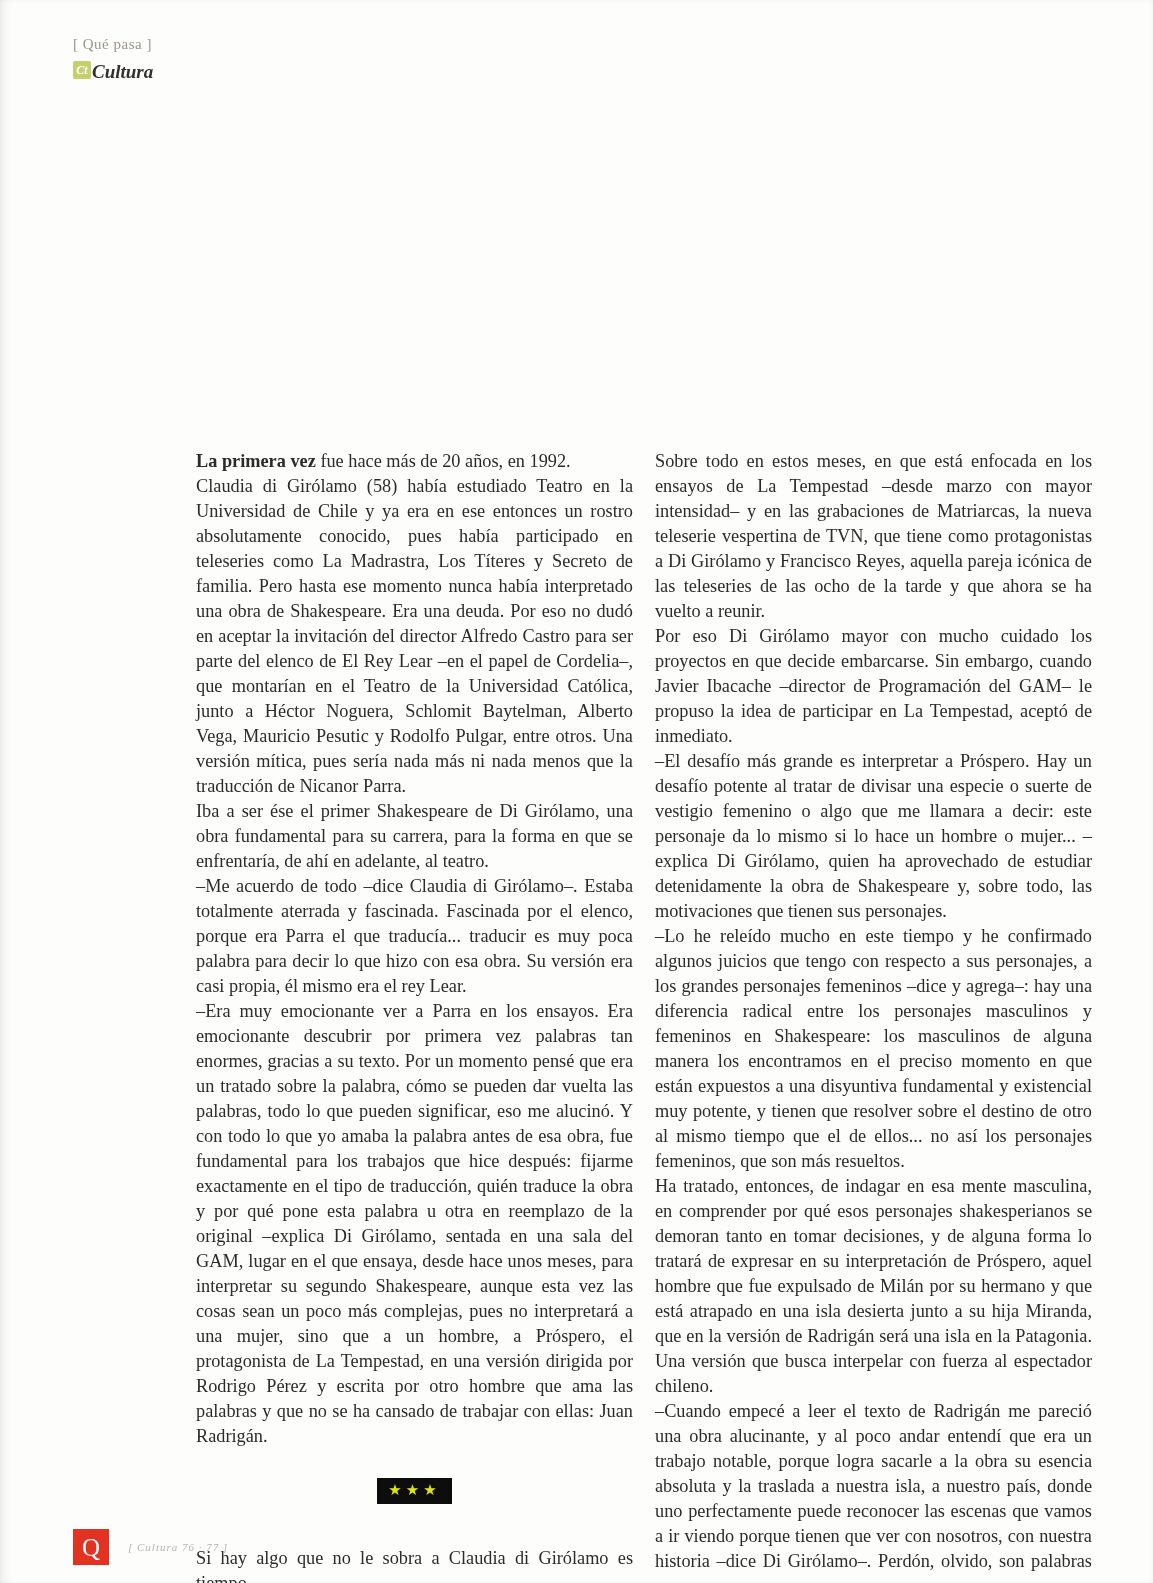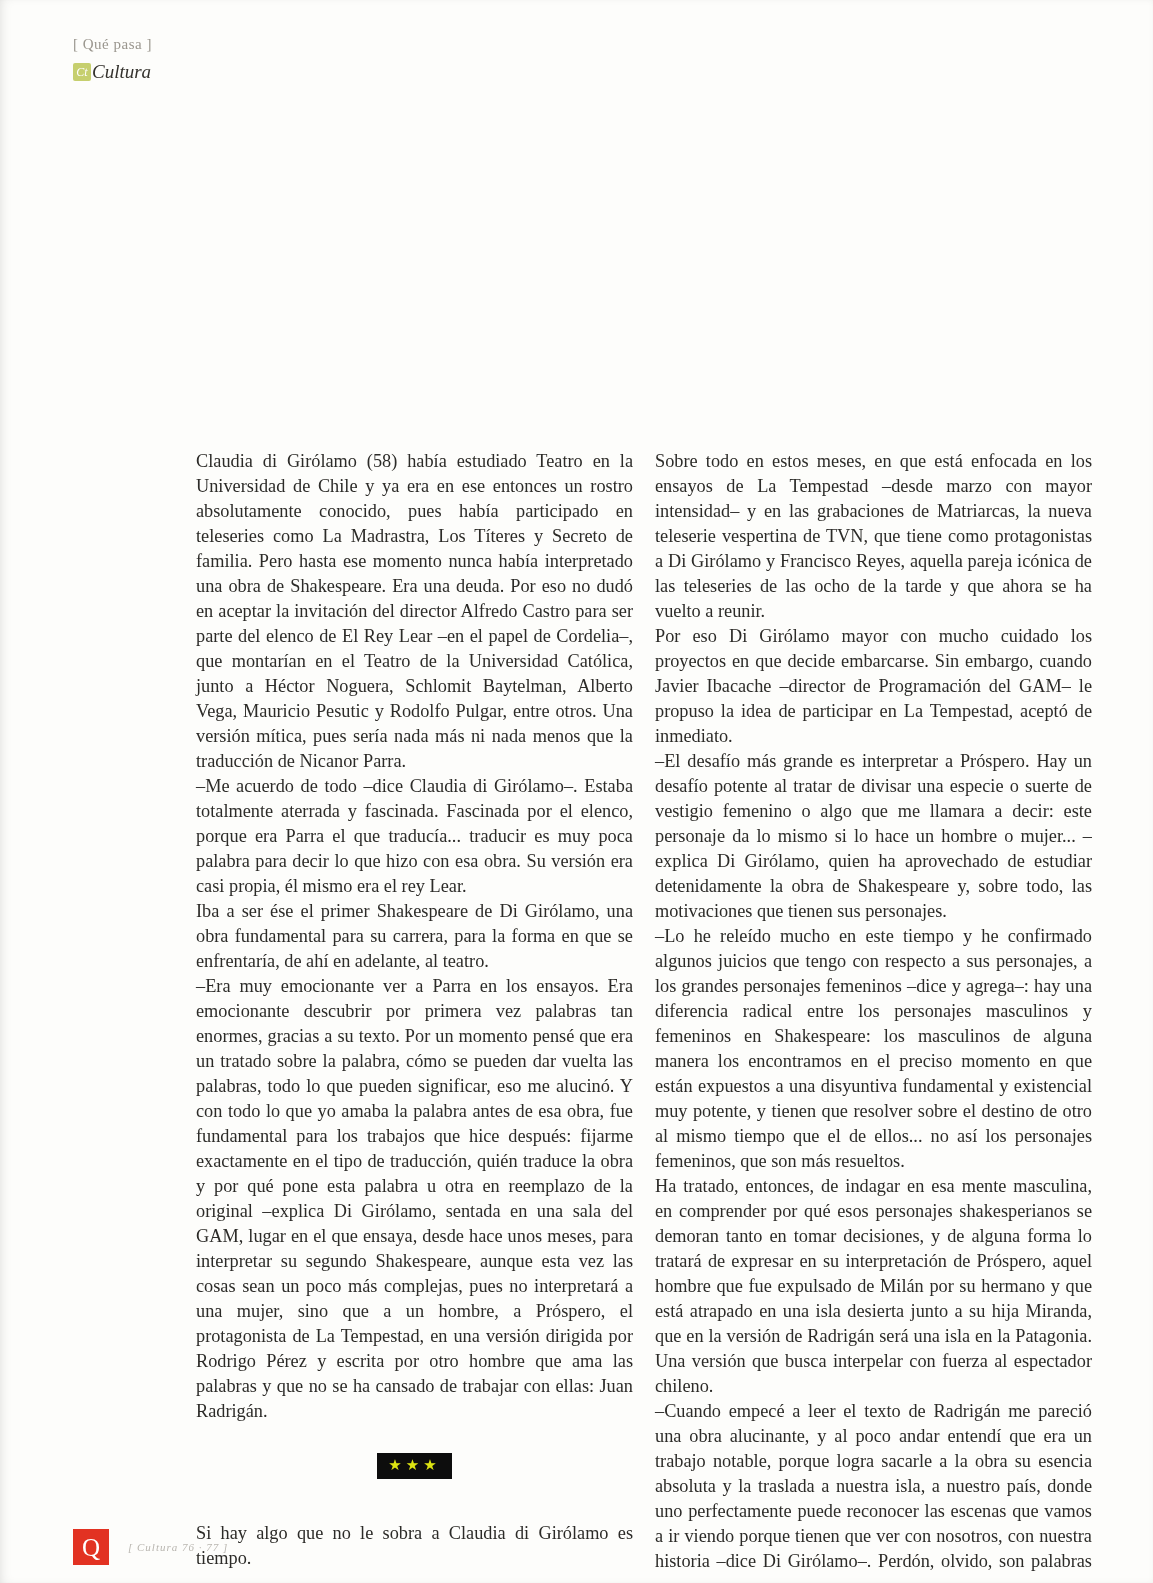"Ct" .section-row { align-items: center -> none; font-weight: none -> bold }
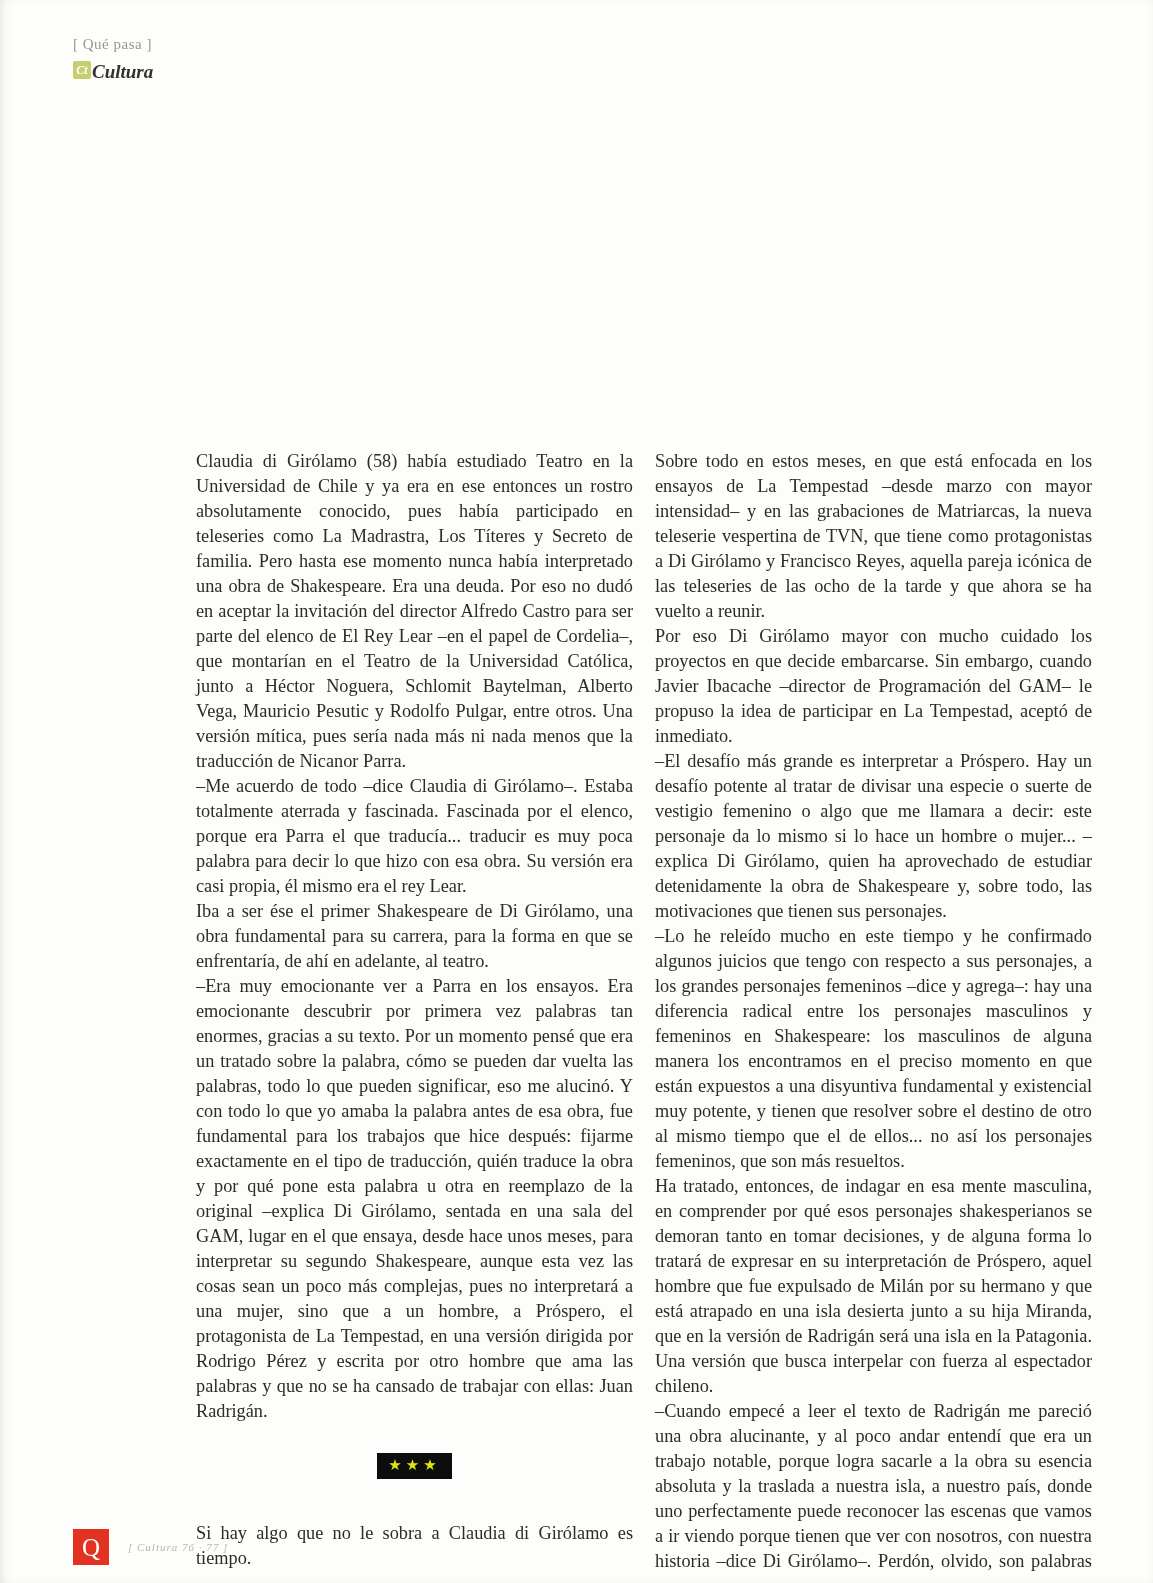"La primera vez fue hace" p { html: none -> <p><span>La primera vez</span><span> fue hace más de 20 años, en 1992.</span></p> }
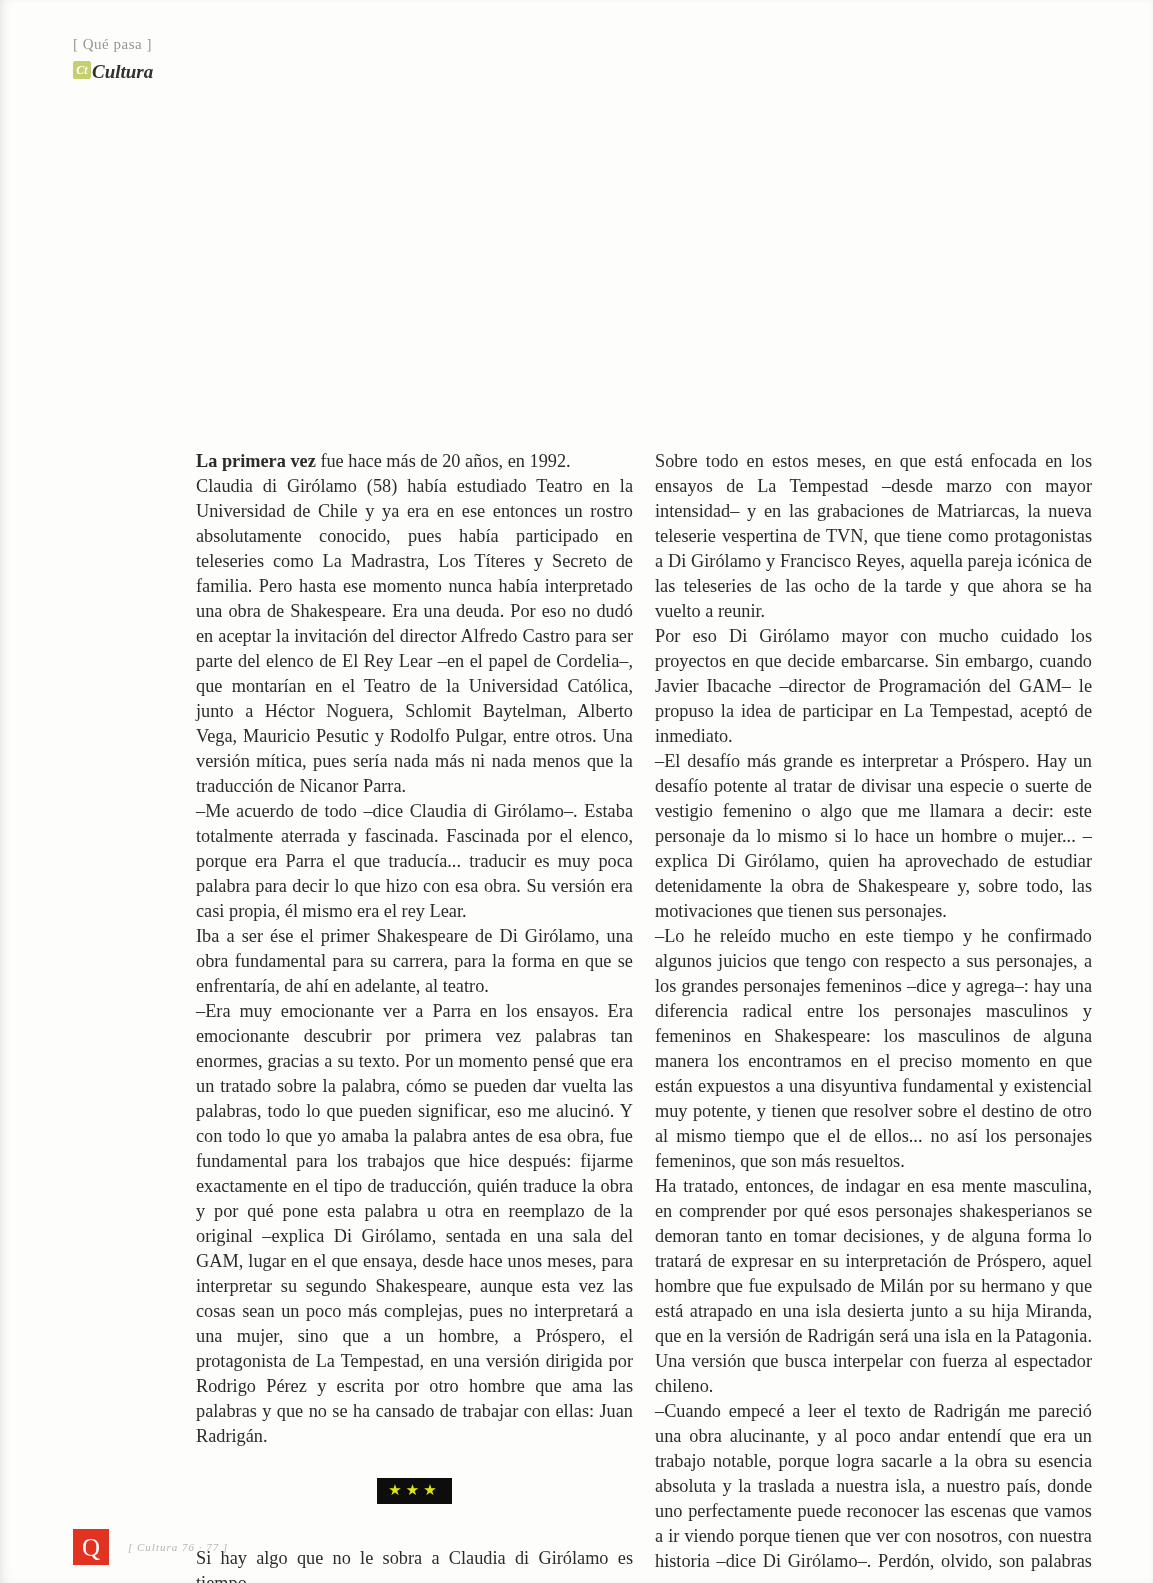"–Me acuerdo de todo –dice" p { order: before "Iba a ser ése el" -> after "Iba a ser ése el" }
